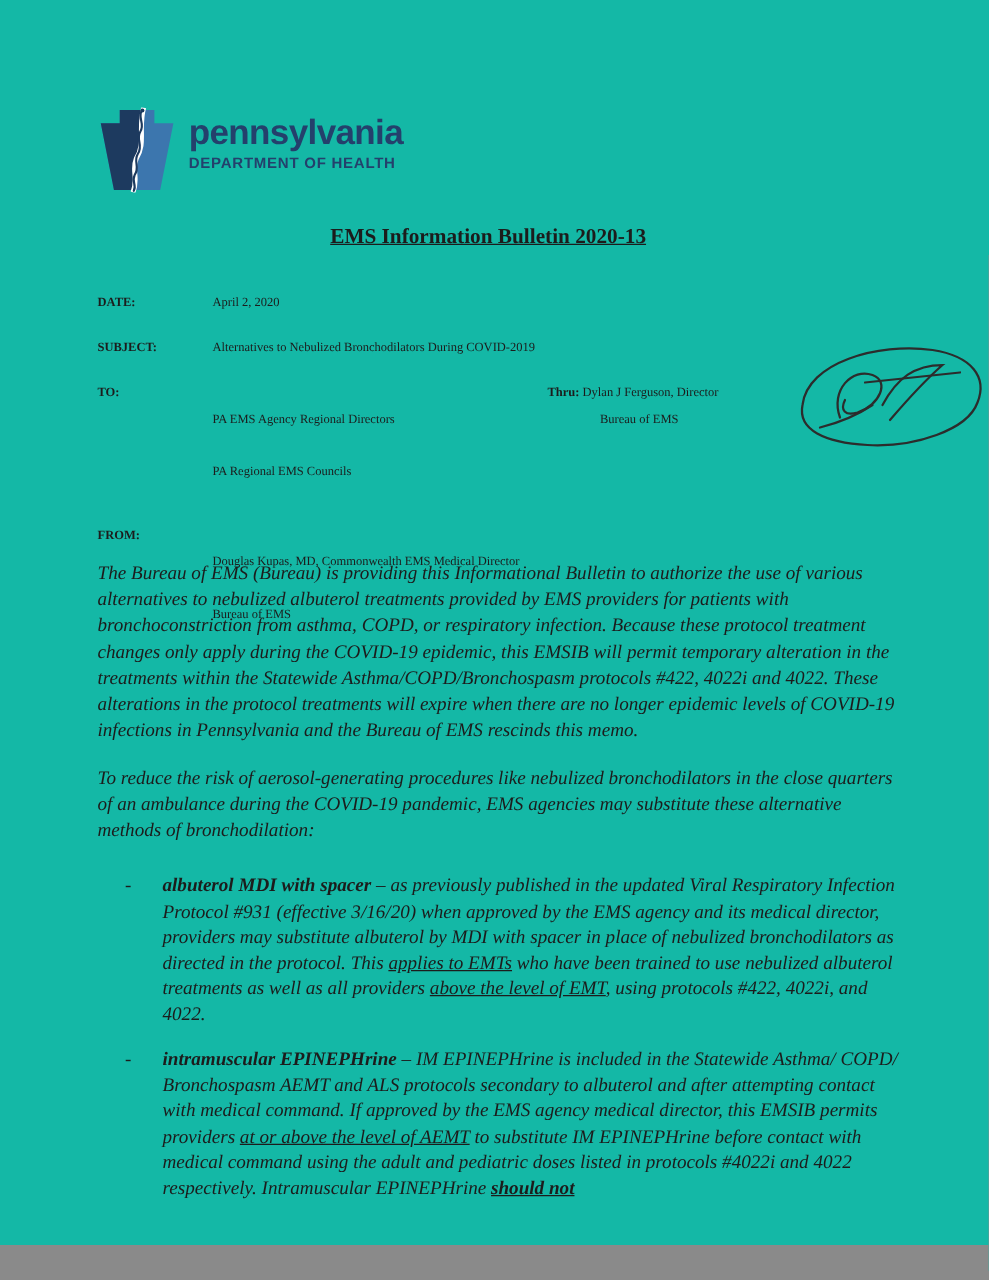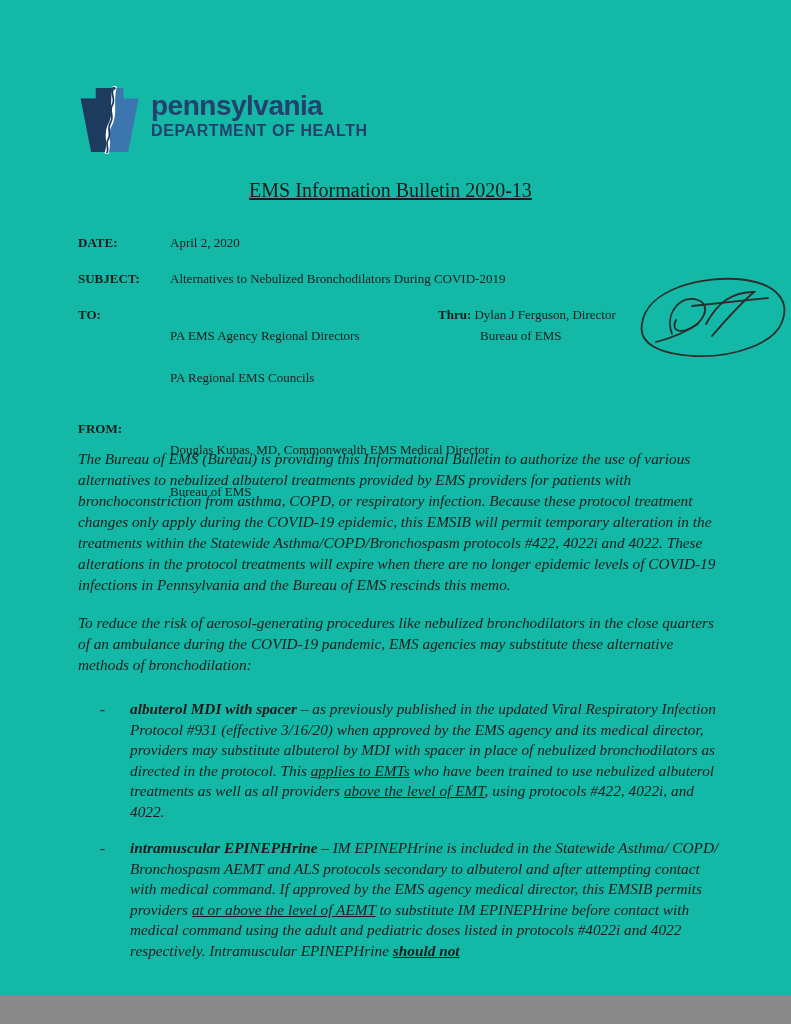"DEPARTMENT OF HEALTH" .logo-sub { font-size: 16px -> 12px }
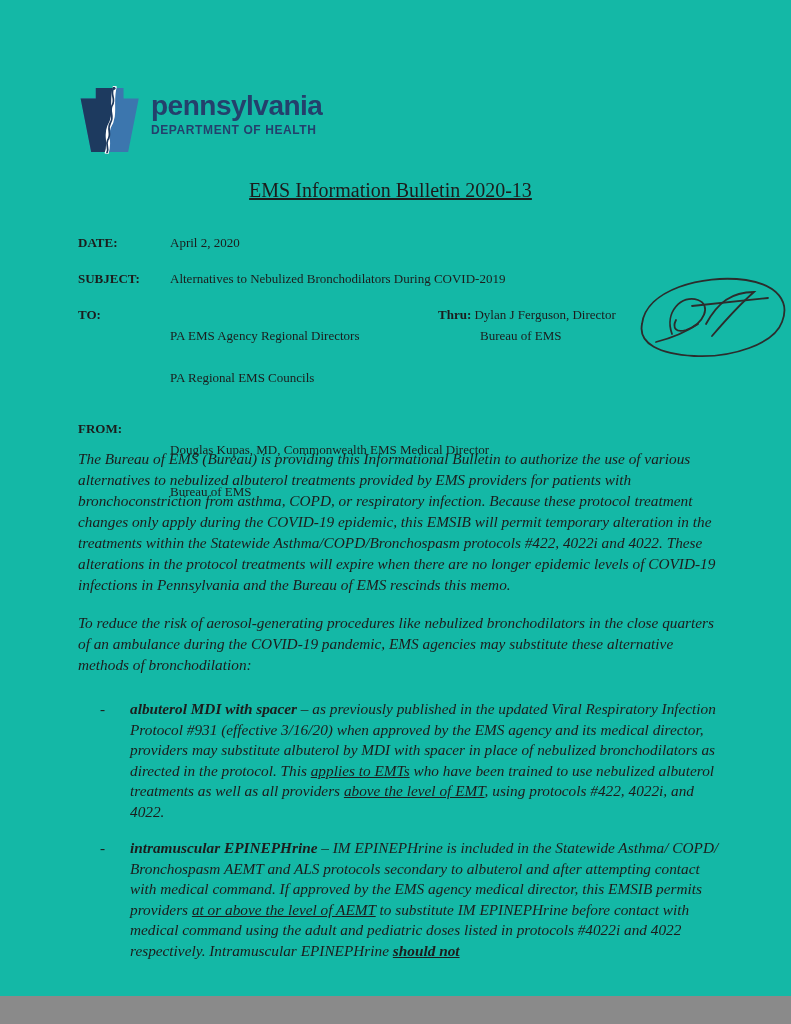"EMS Information Bulletin 2020-13" .doc-title { font-size: 20px -> 17px; font-weight: normal -> bold }
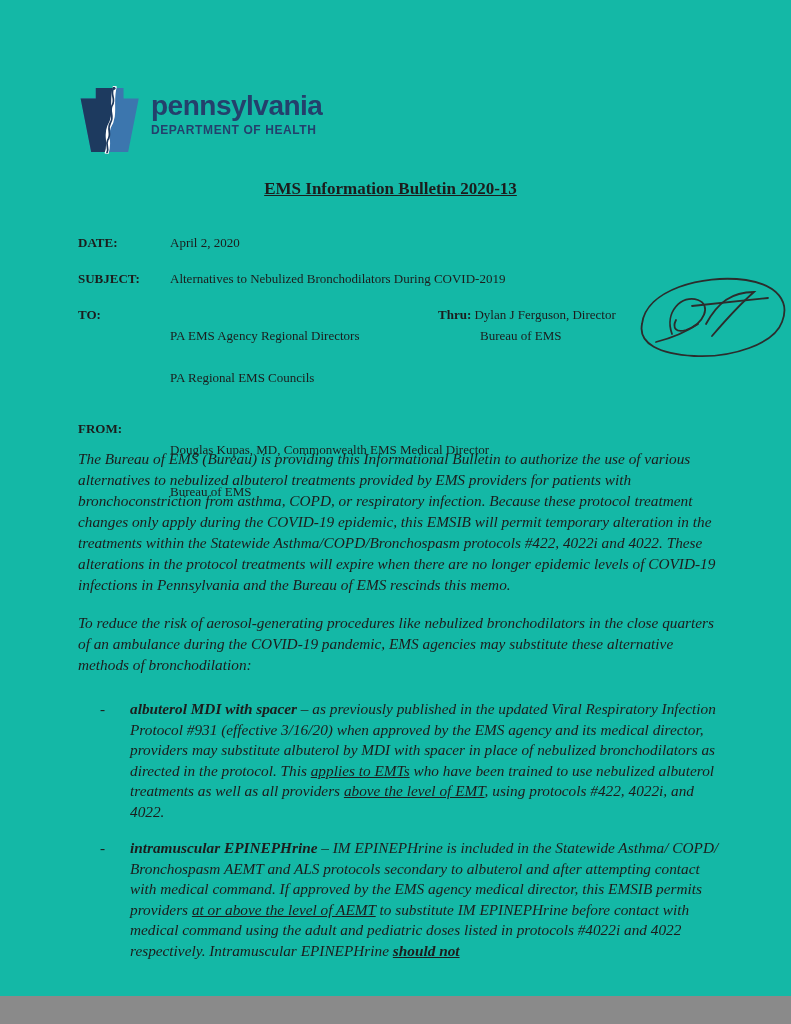"DATE:" .meta { font-size: 13px -> 10px }
